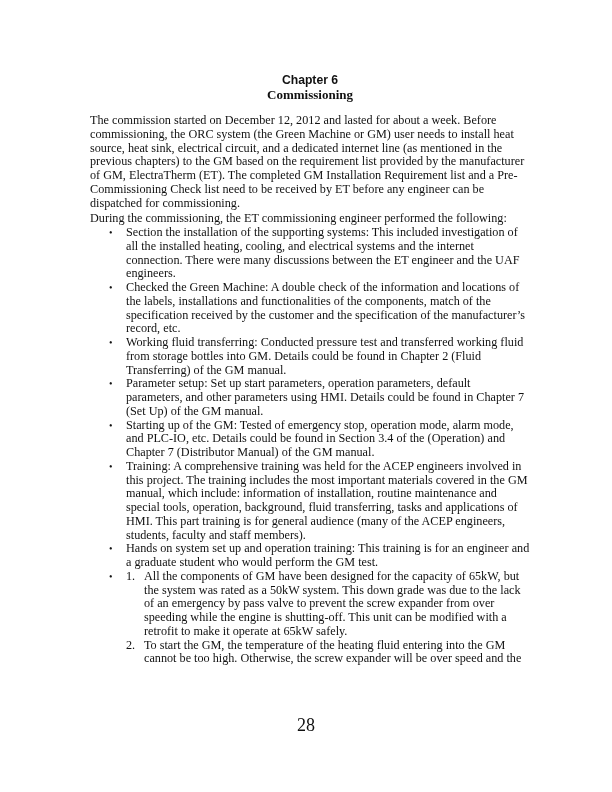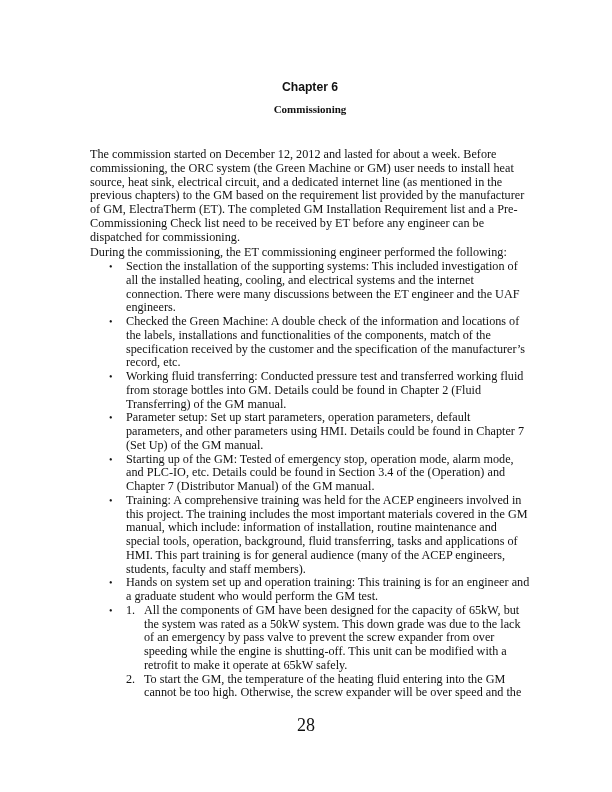"Chapter 6" .ch-title { margin: 8px -> 1px }
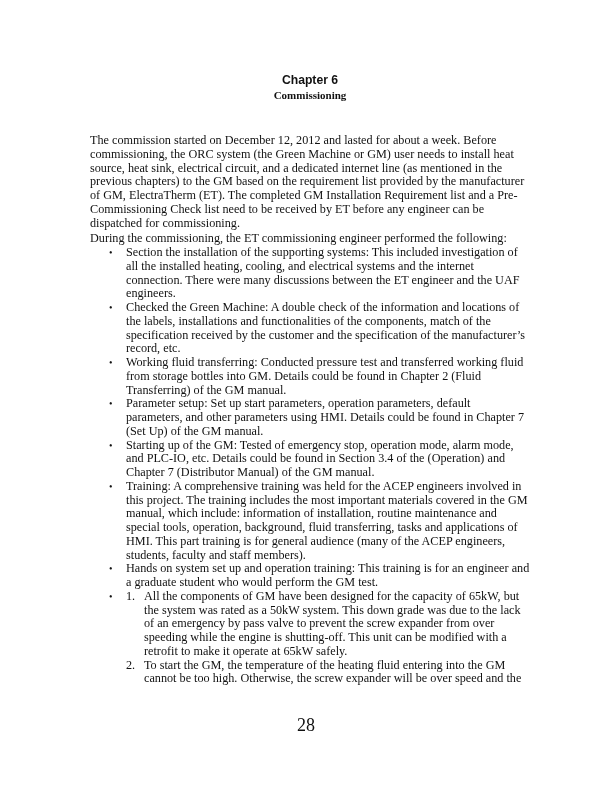"Commissioning" .ch-sub { font-size: 11px -> 13px; margin: 0 0 32px 0 -> 0 0 12px 0 }
